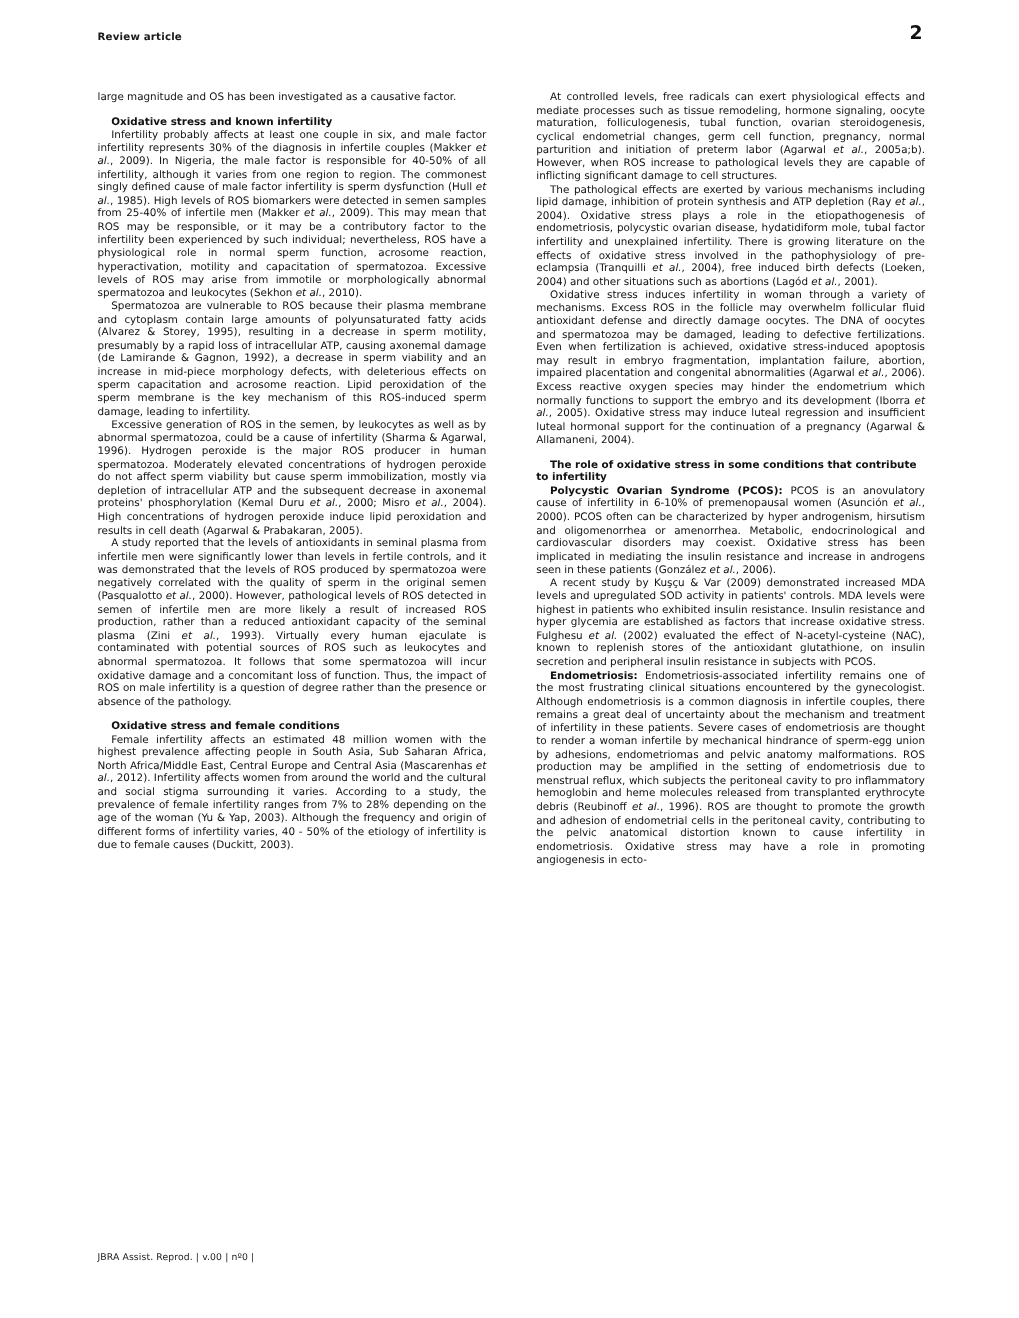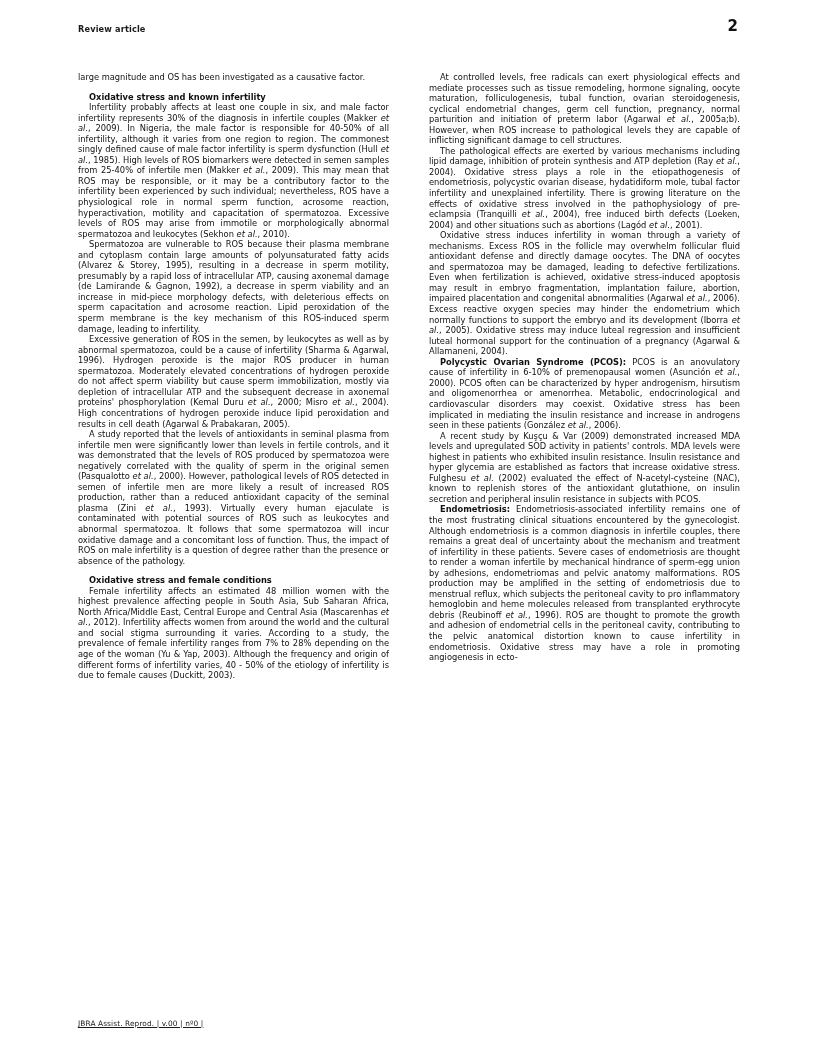"The role of oxidative stress" h3 { html: none -> <h3>The role of oxidative stress in some conditions that contribute to infertility</h3> }
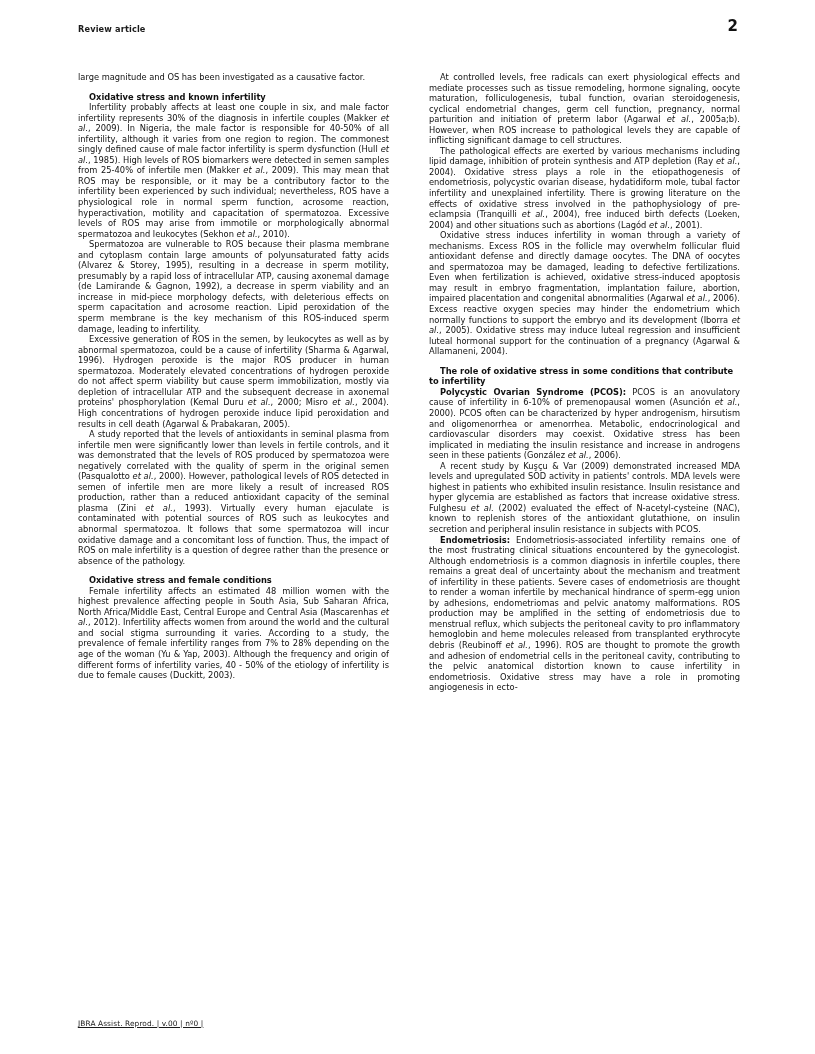"JBRA Assist. Reprod. | v.00" .footer { bottom: 26px -> 44px; text-decoration: underline -> none }
